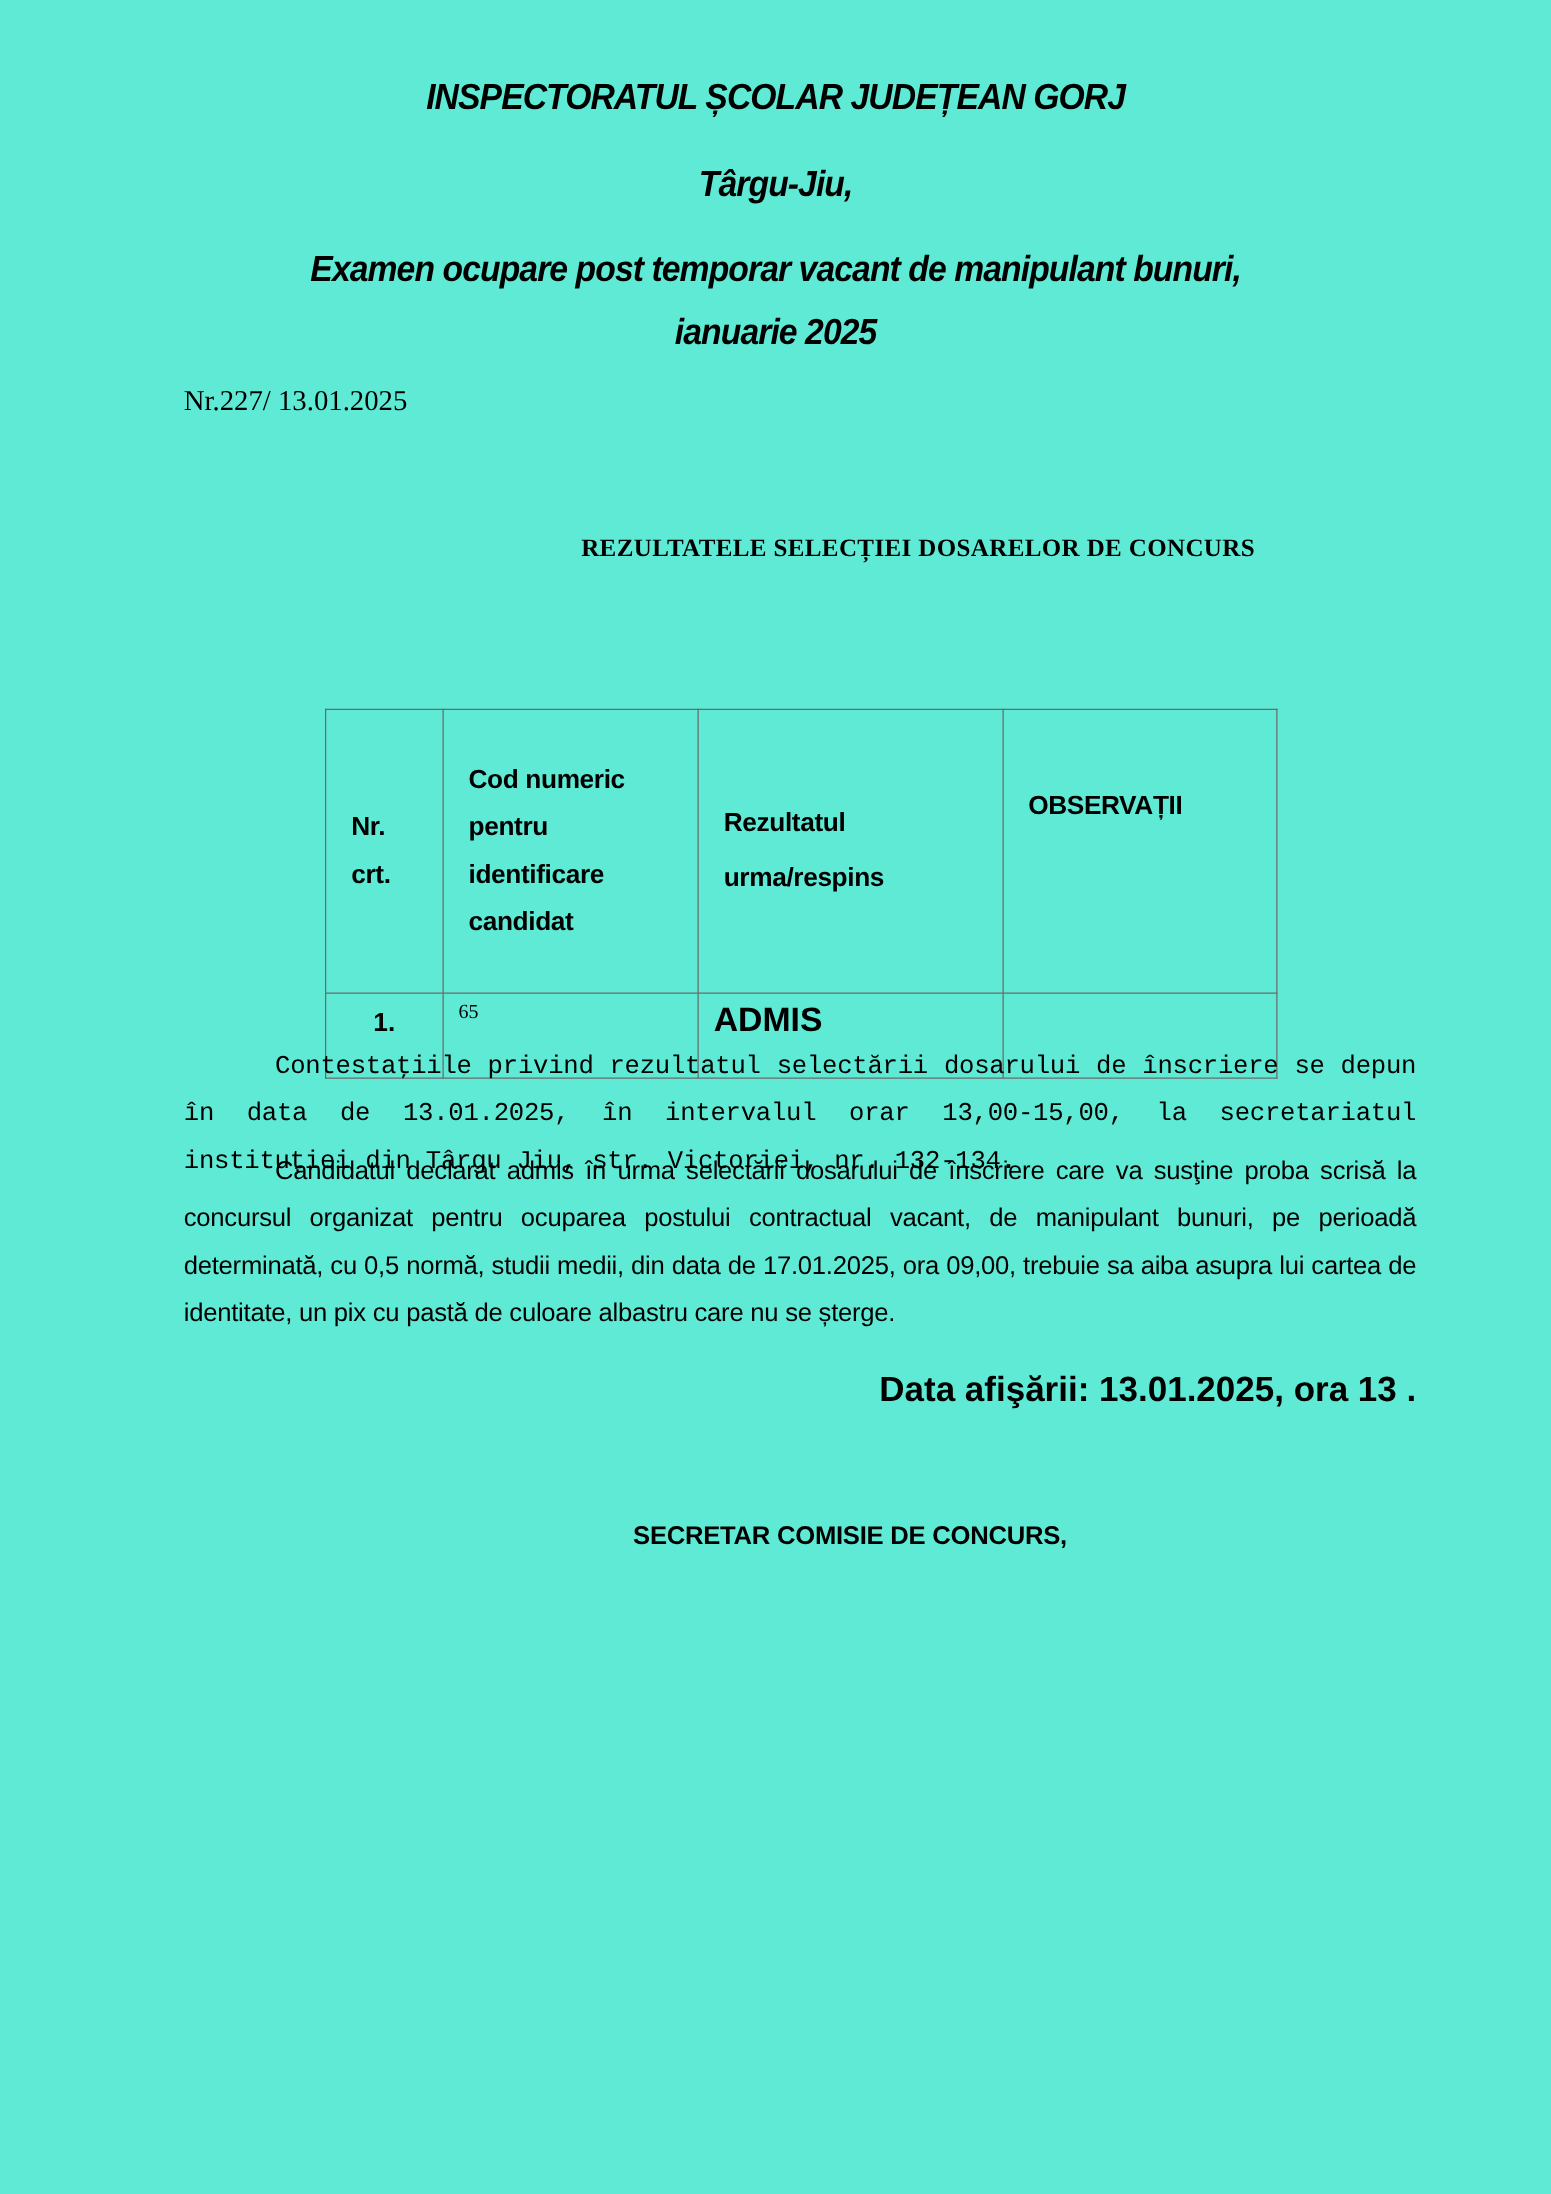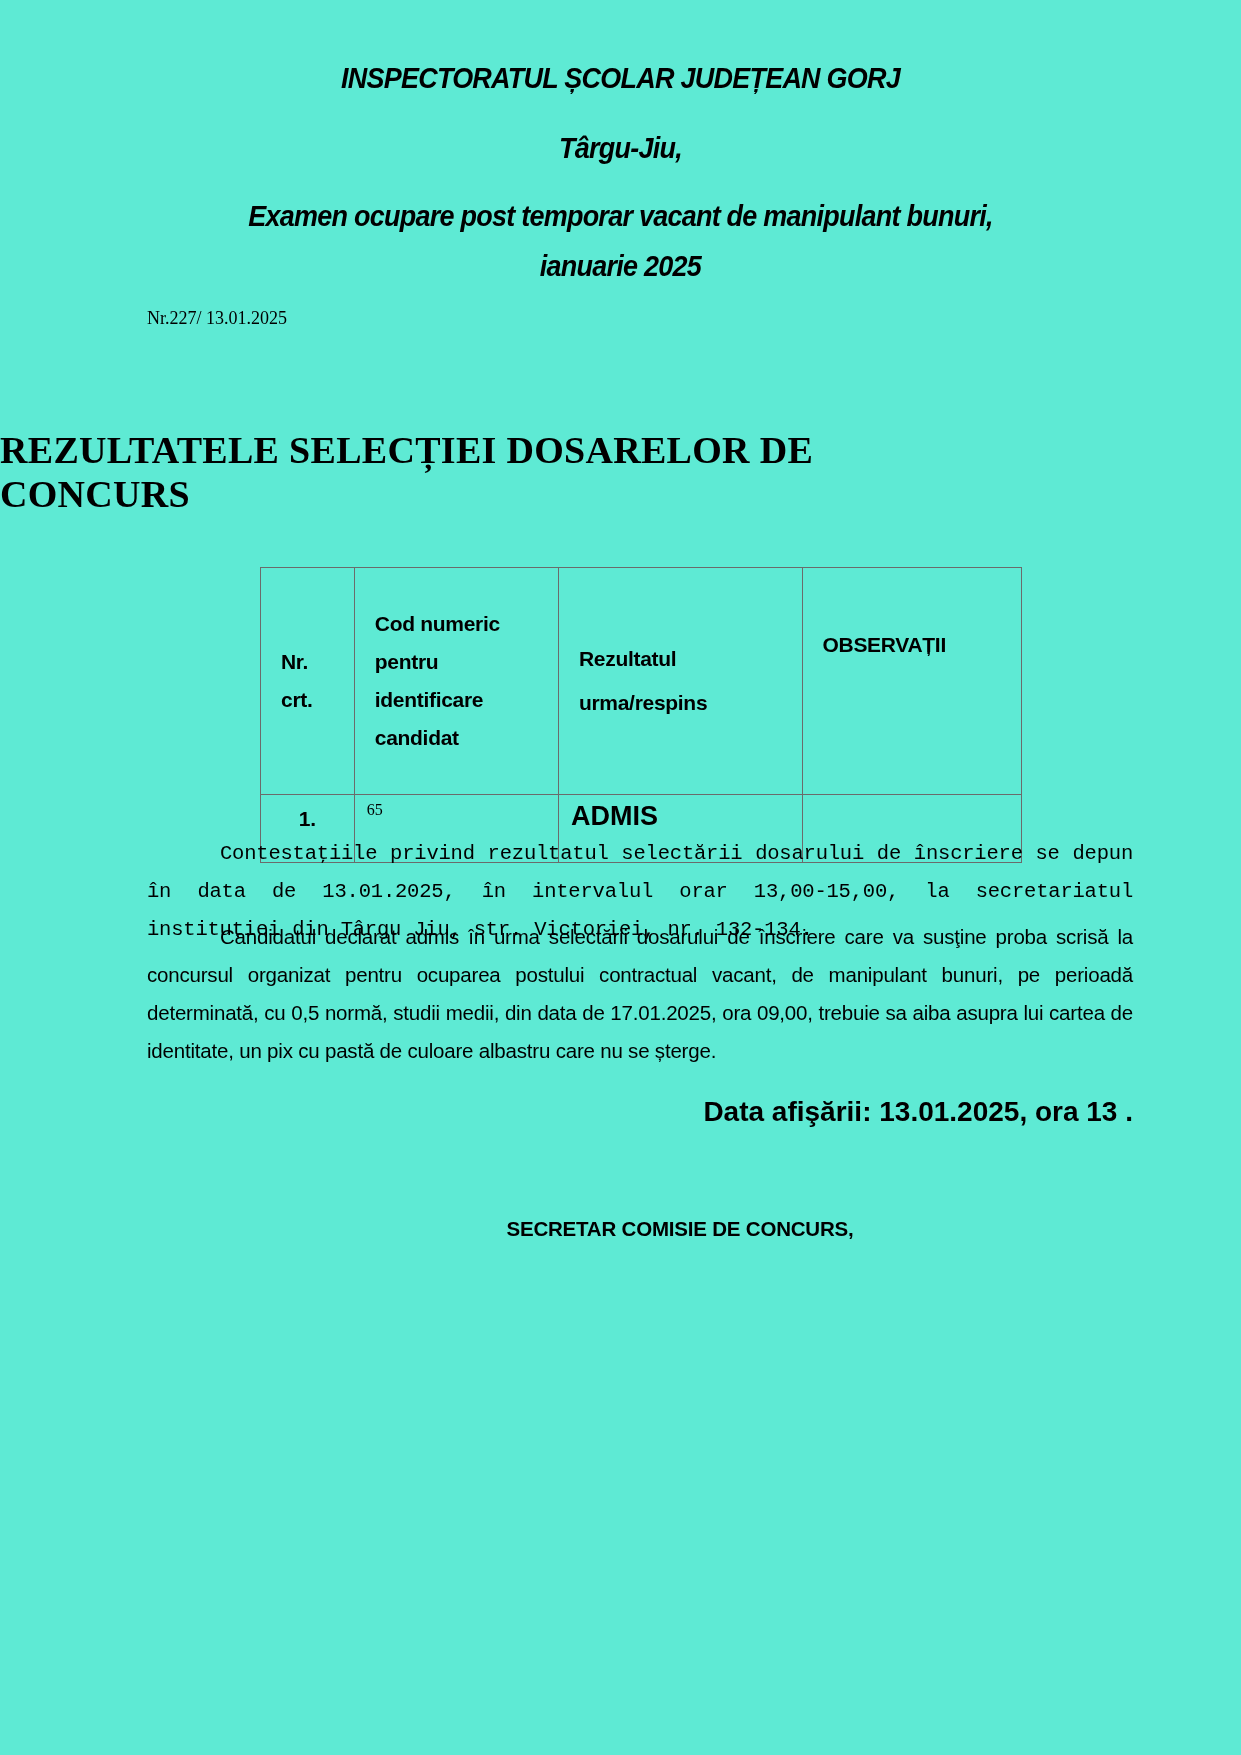"Nr.227/ 13.01.2025" .nr { font-size: 18px -> 23px }
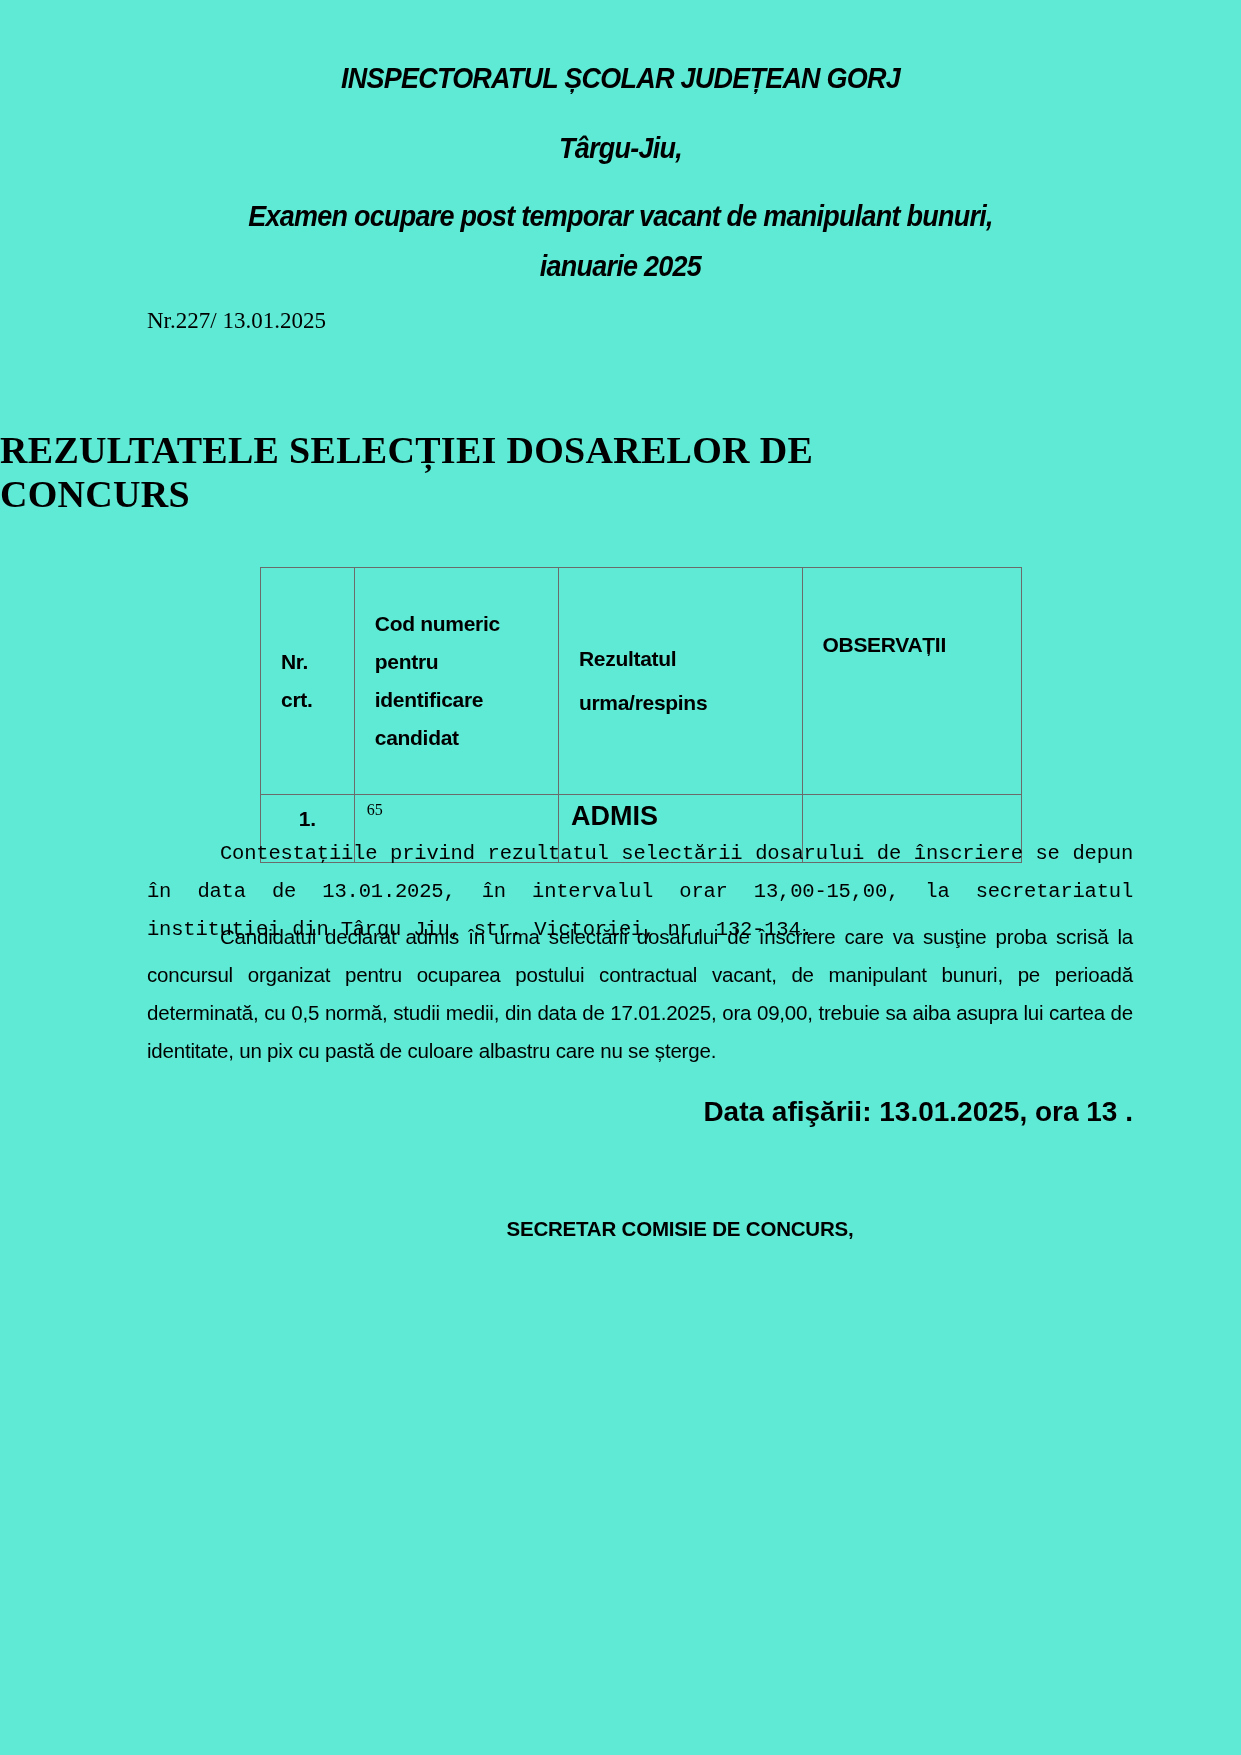"REZULTATELE SELECȚIEI DOSARELOR DE" .title { font-size: 38px -> 20px; text-align: left -> right }
